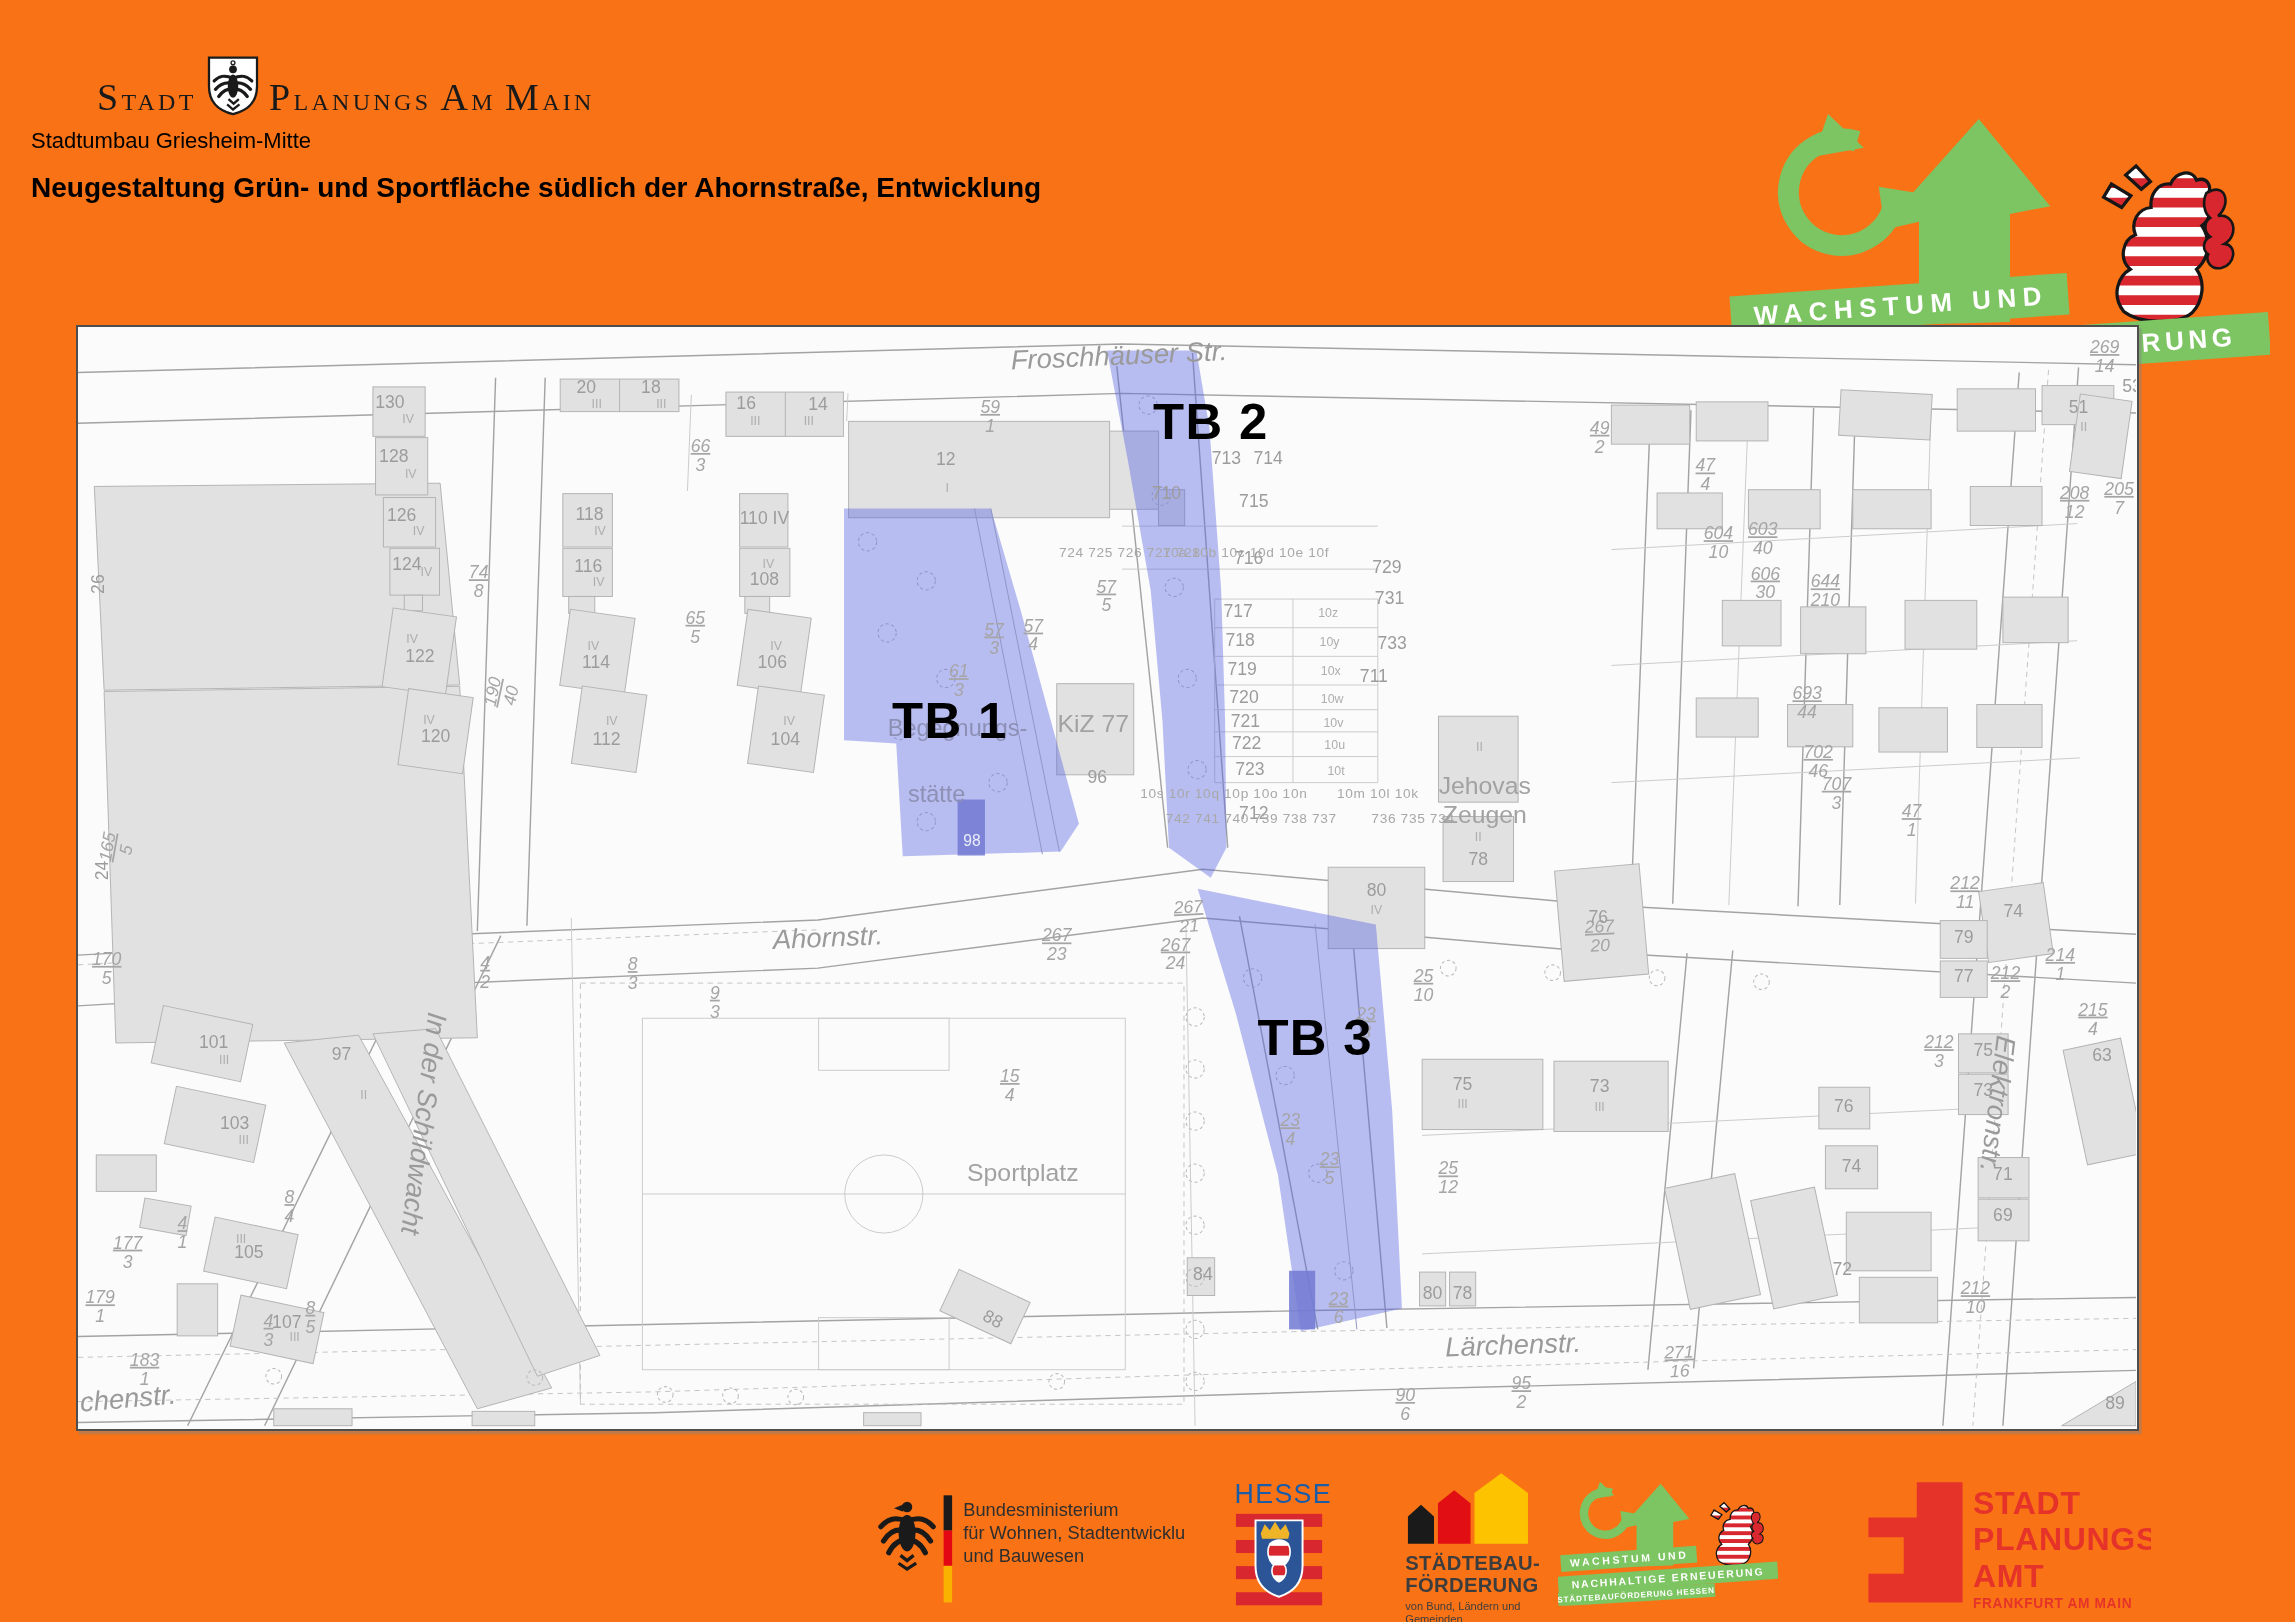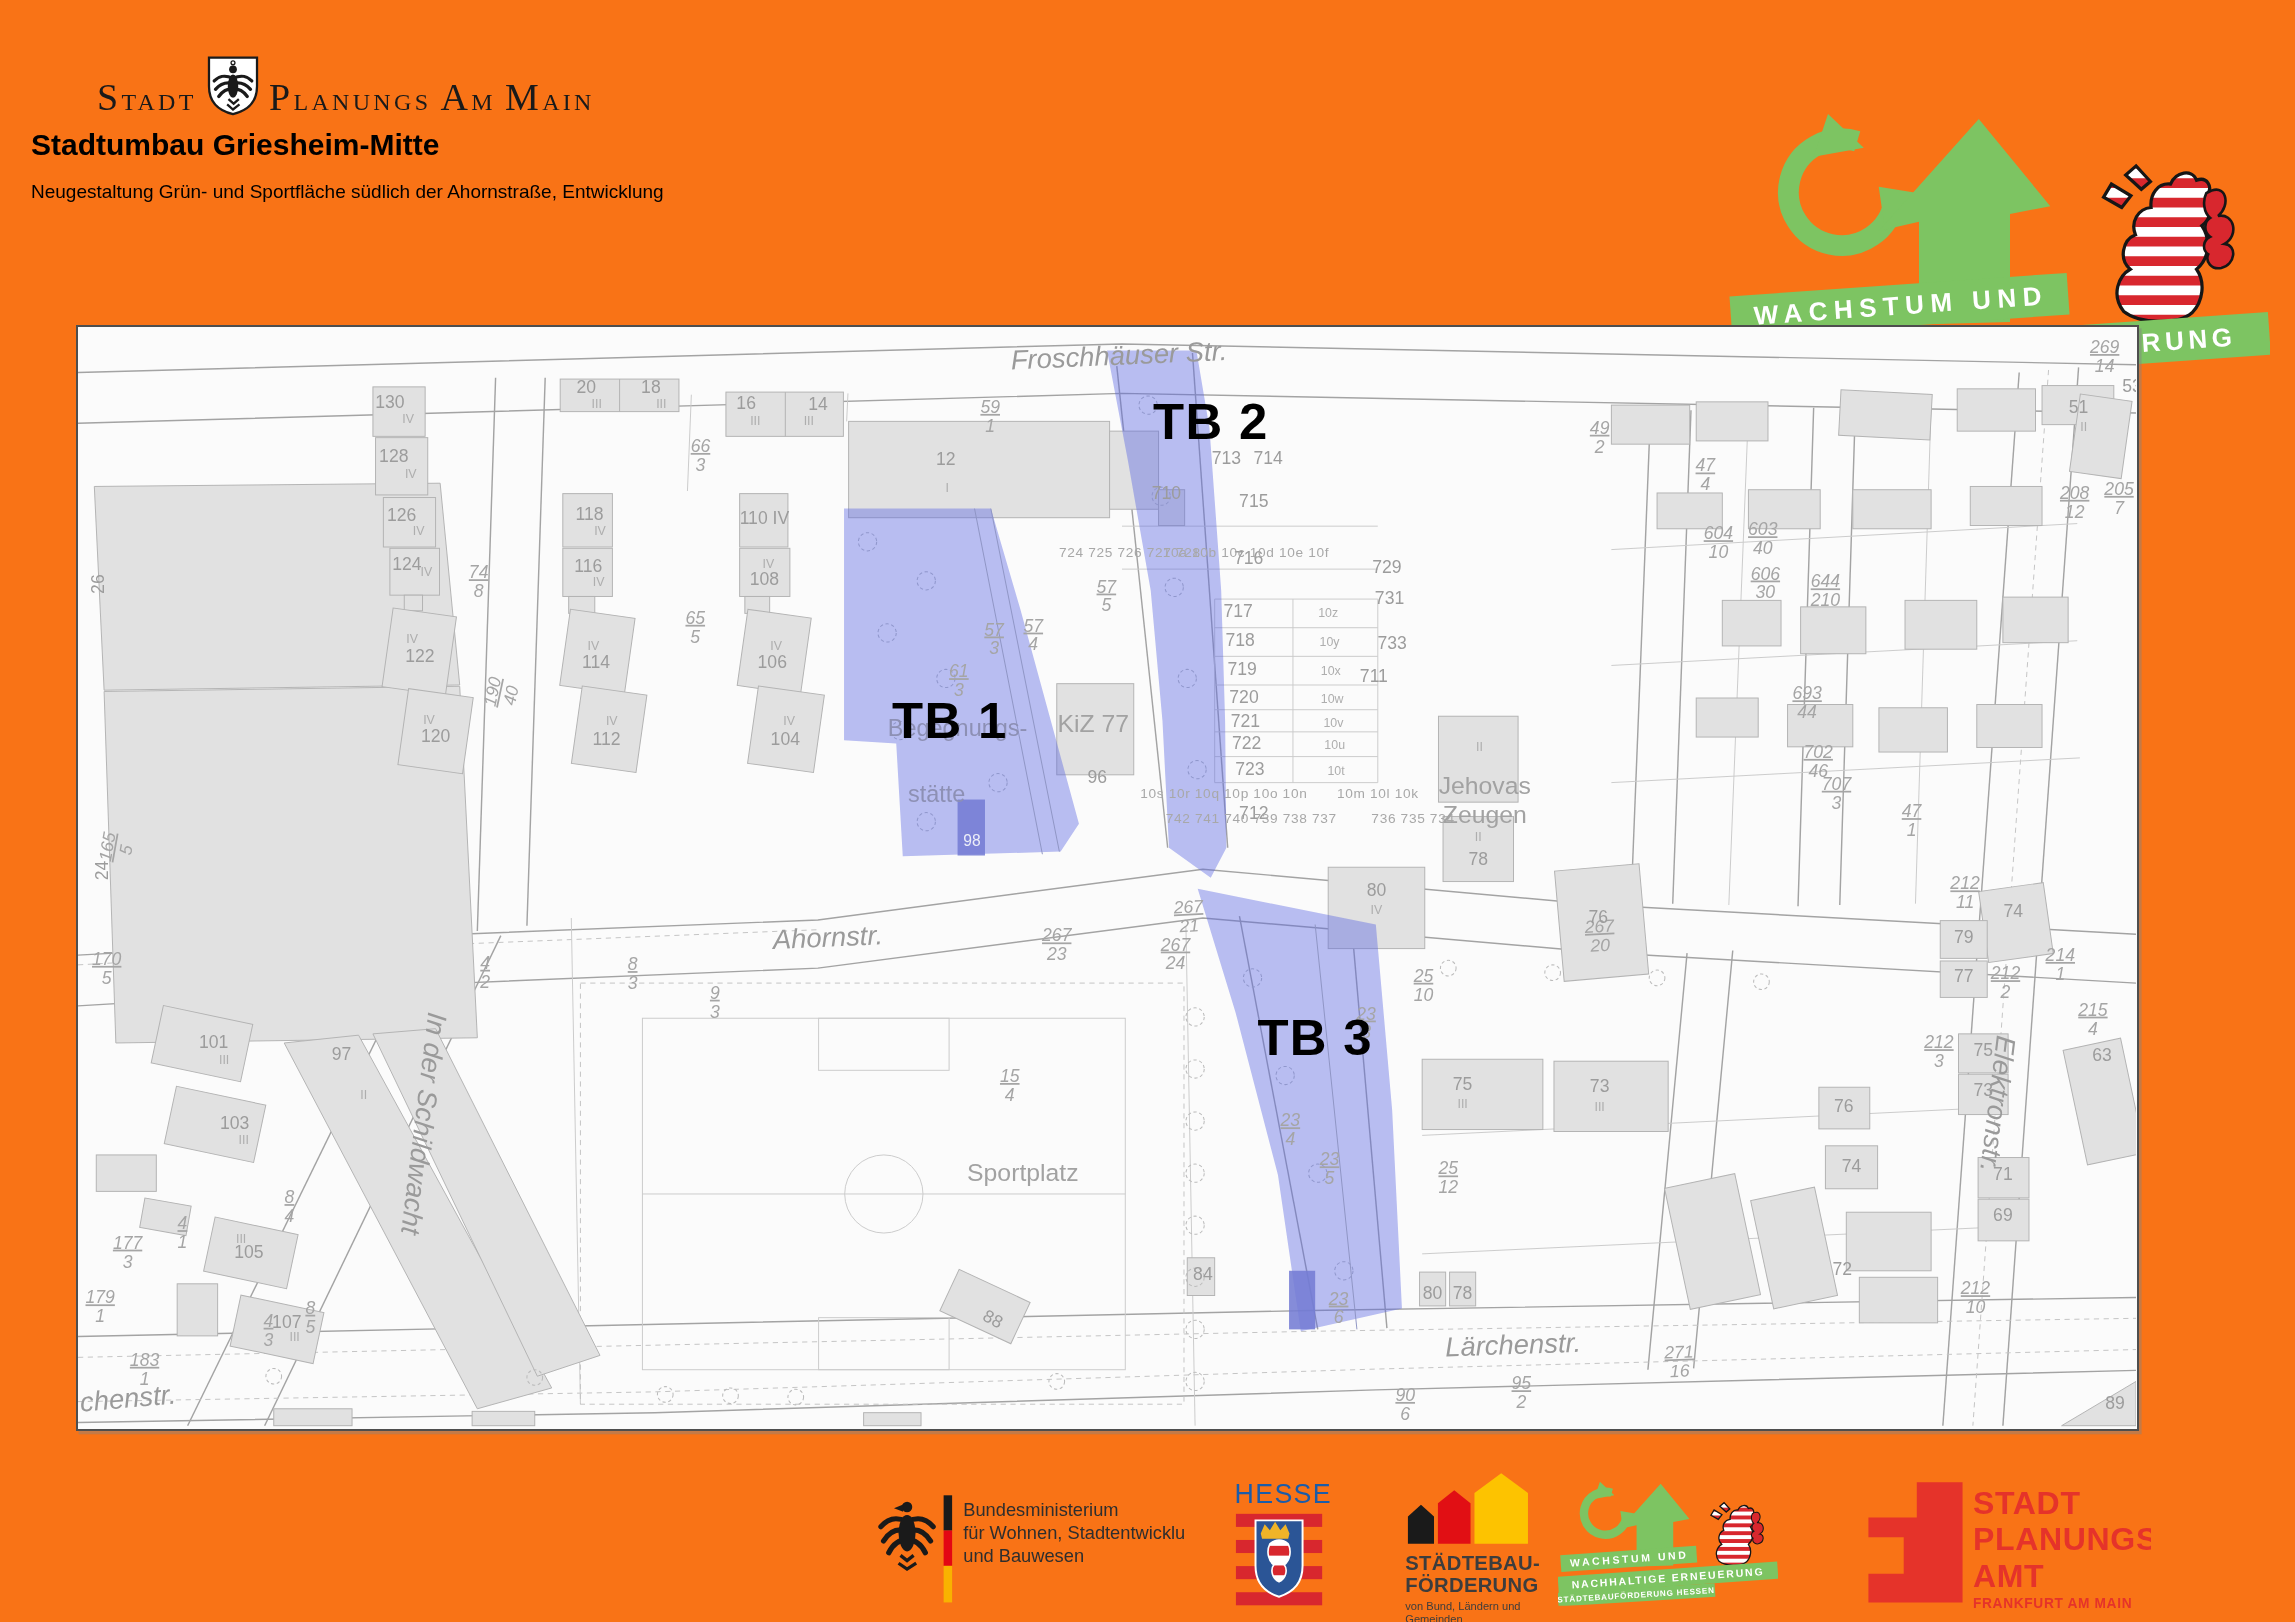"Stadtumbau Griesheim-Mitte" #projline { font-size: 30px -> 22px; font-weight: bold -> normal }
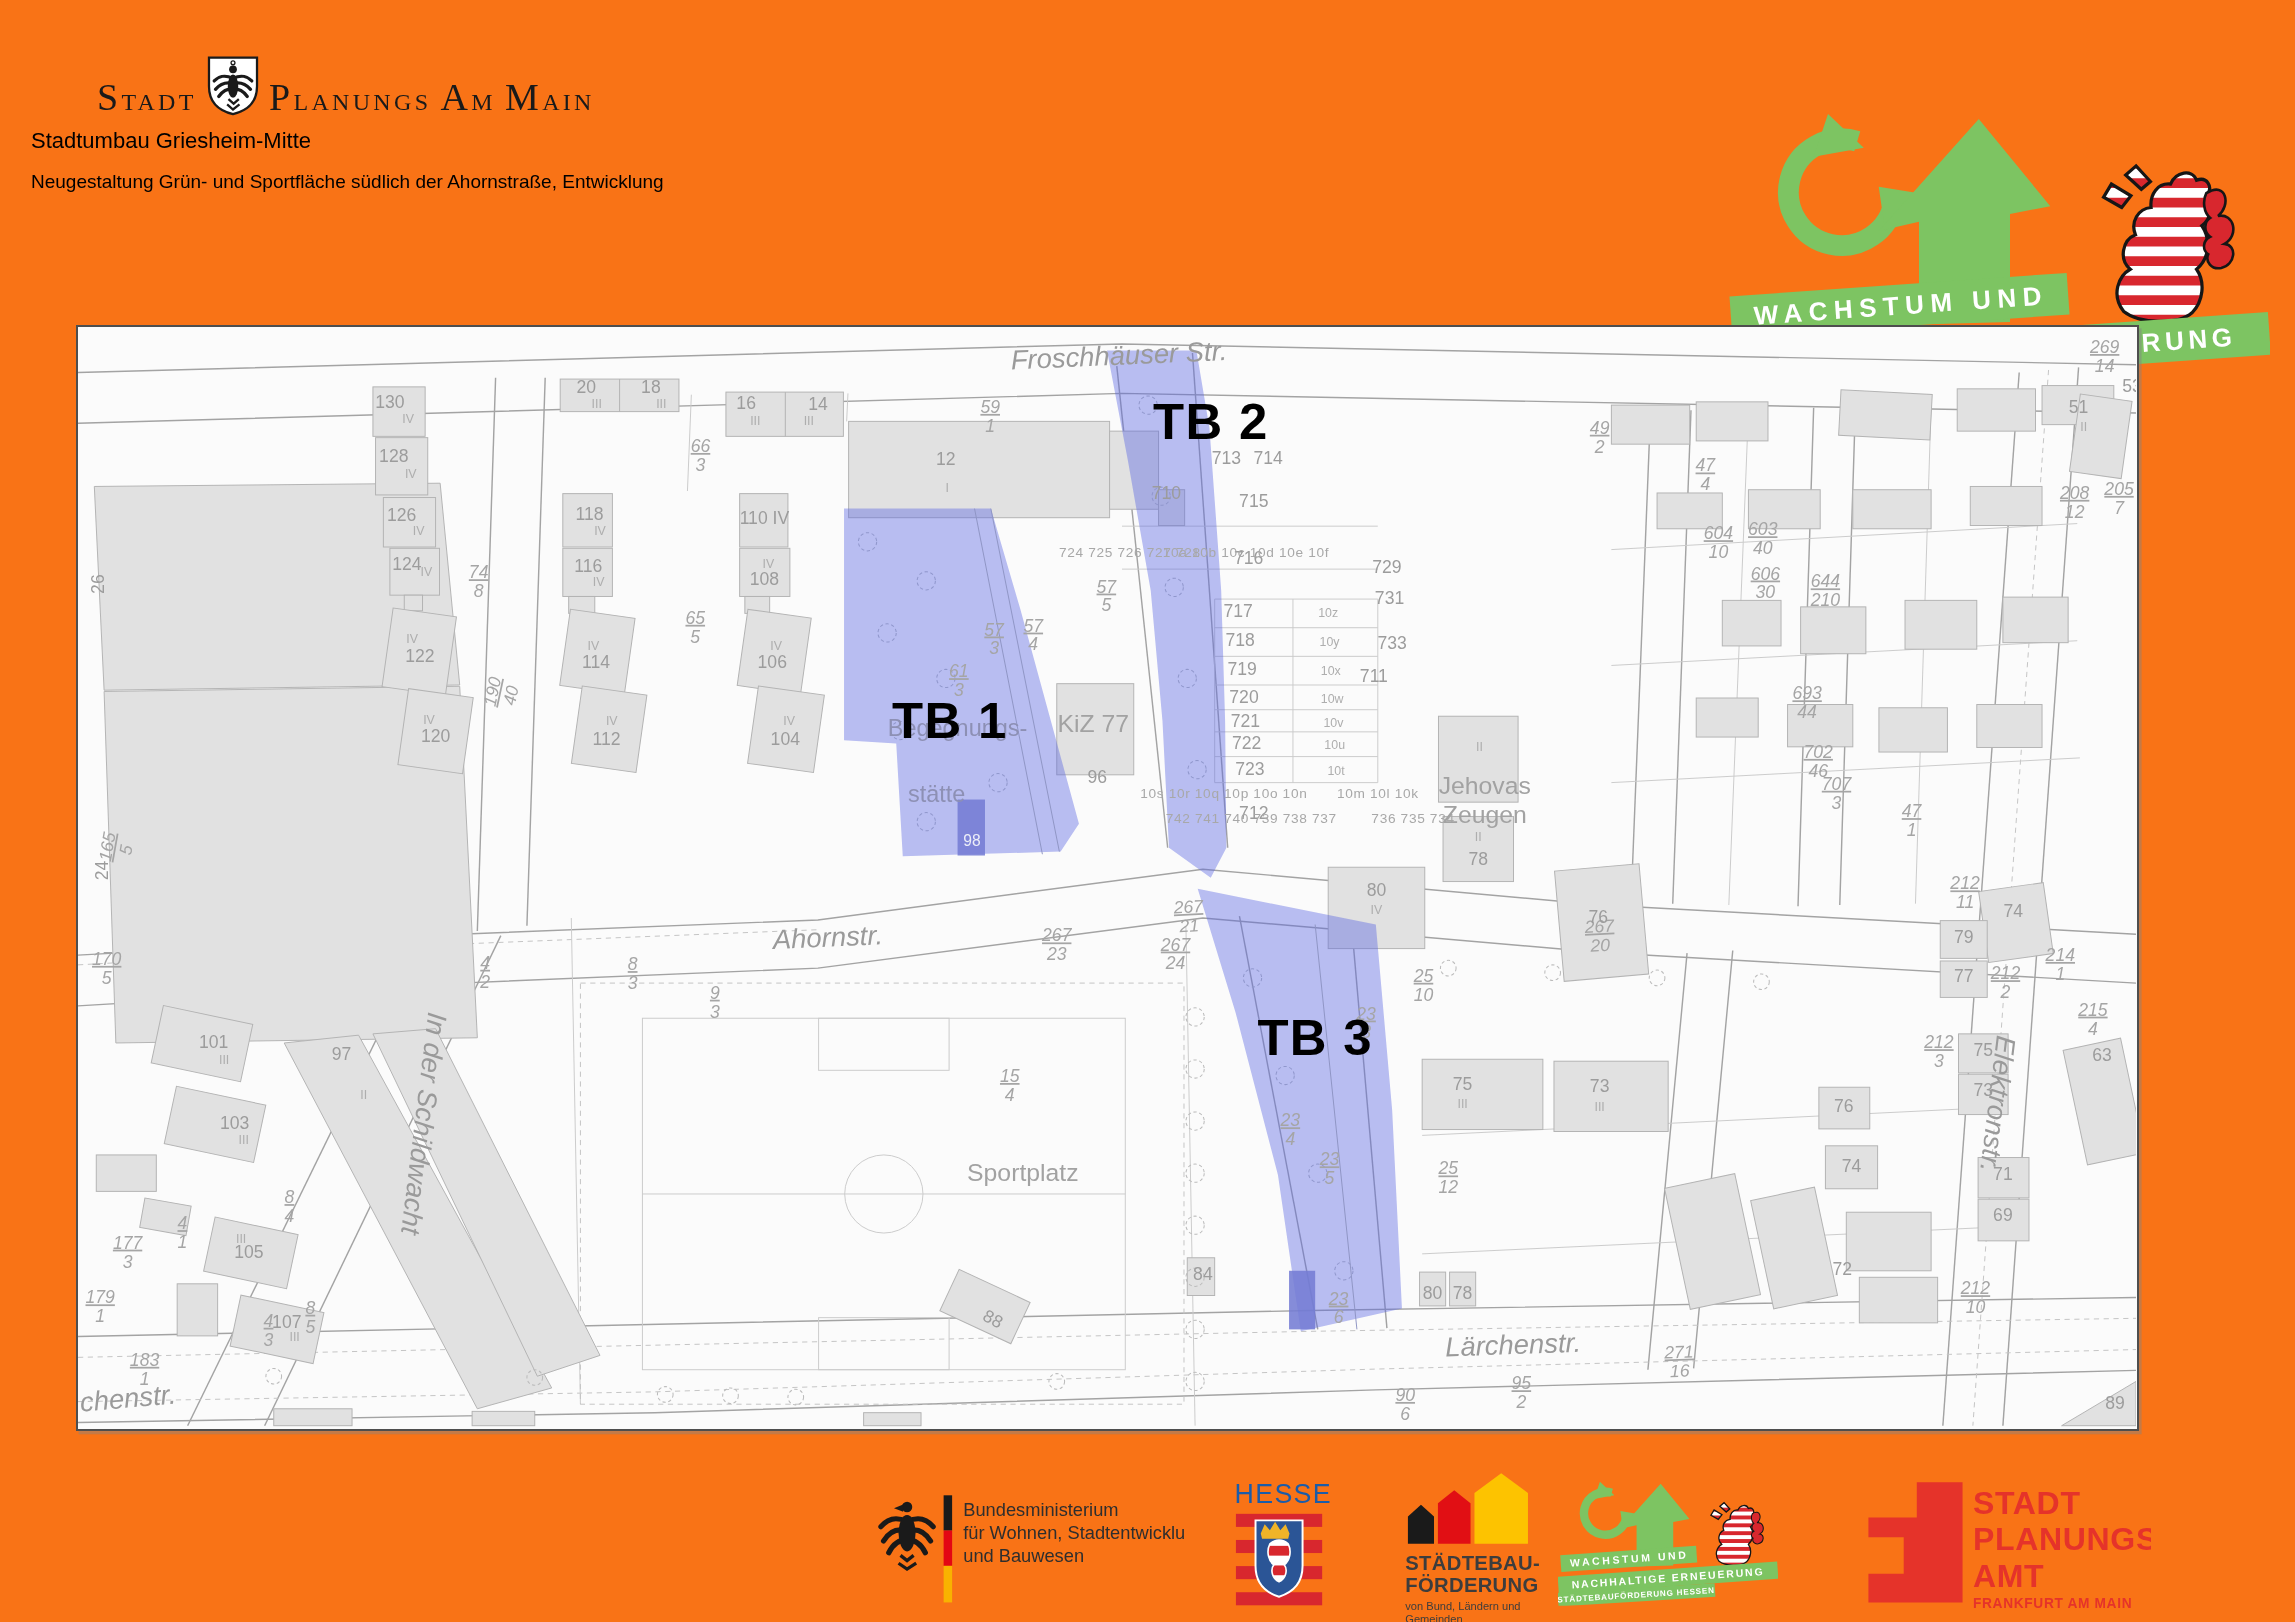"Neugestaltung Grün- und Sportfläche" #subline1,#subline2 { font-size: 19px -> 28px; font-weight: normal -> bold }
